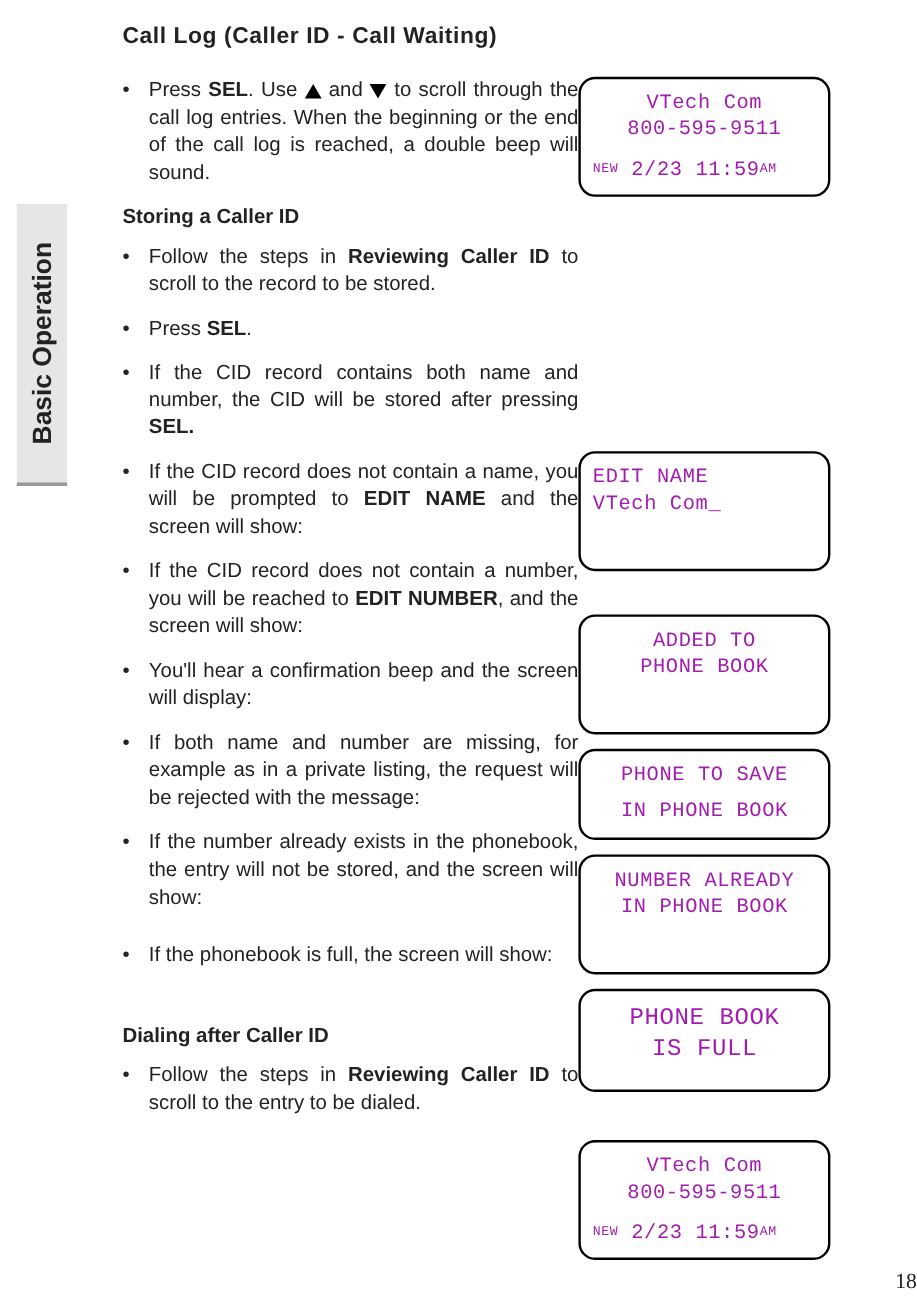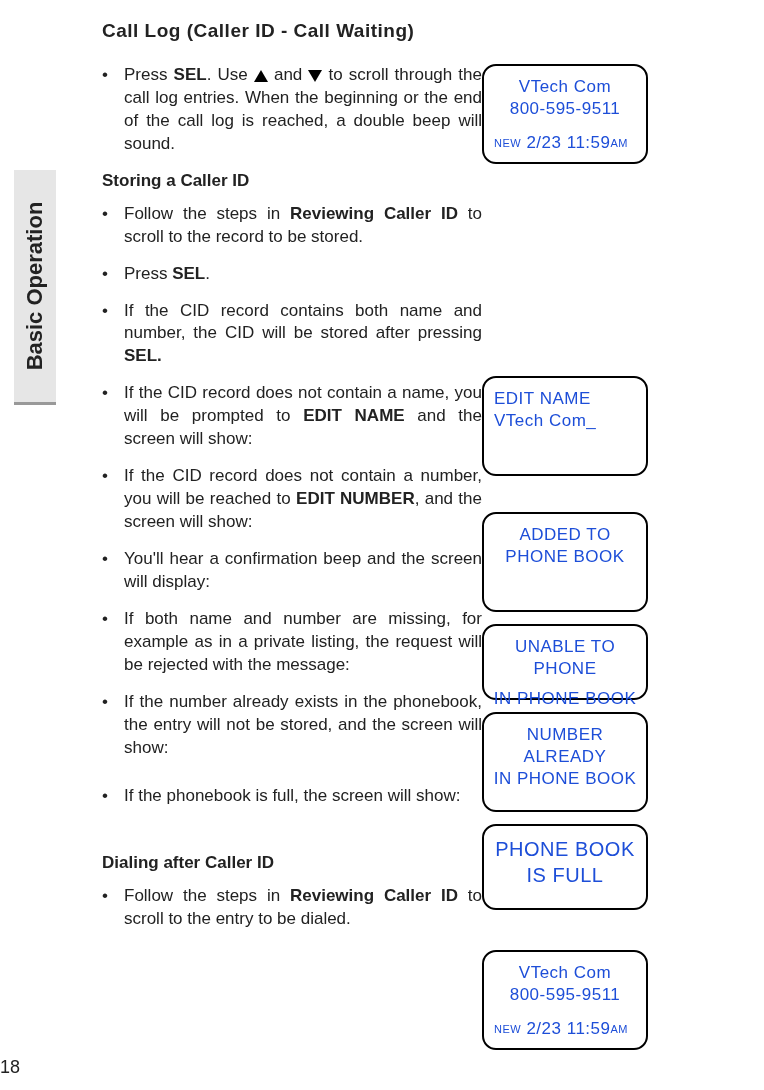"VTech Com" .lcd { color: #1d4ed8 -> #a21caf; font-family: Liberation Sans, sans-serif -> Liberation Mono, monospace; width: 166px -> 210px }
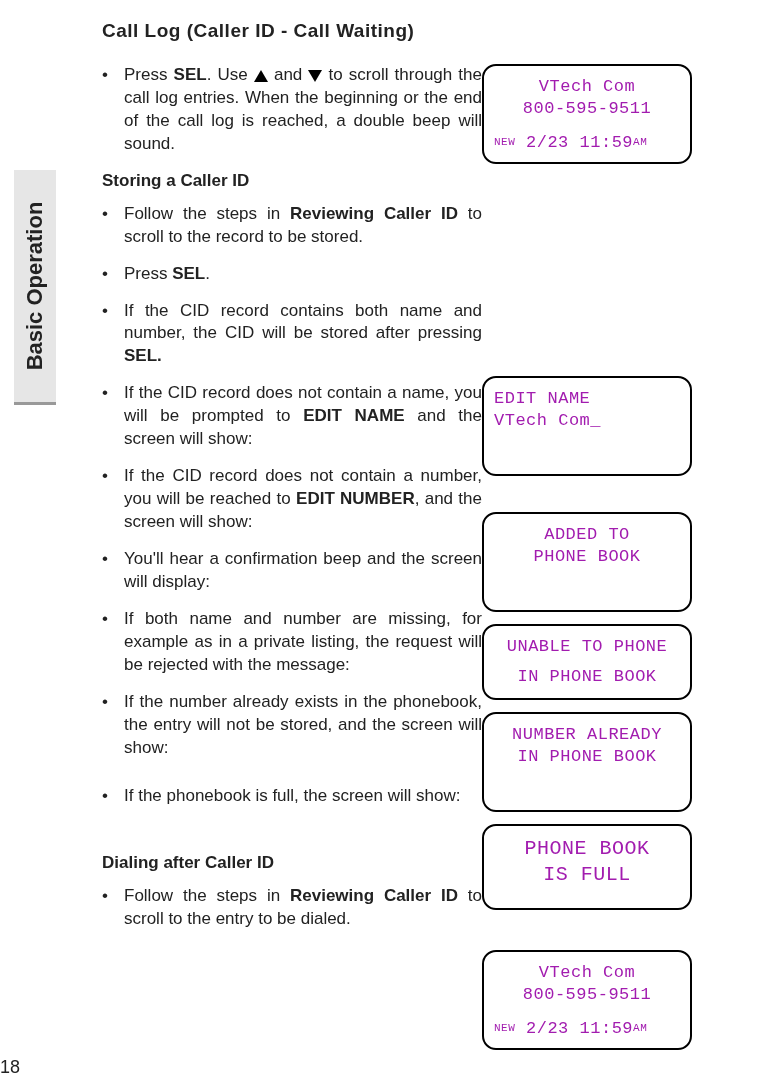"UNABLE TO PHONE" div.line-c { text: UNABLE TO PHONE -> PHONE TO SAVE }
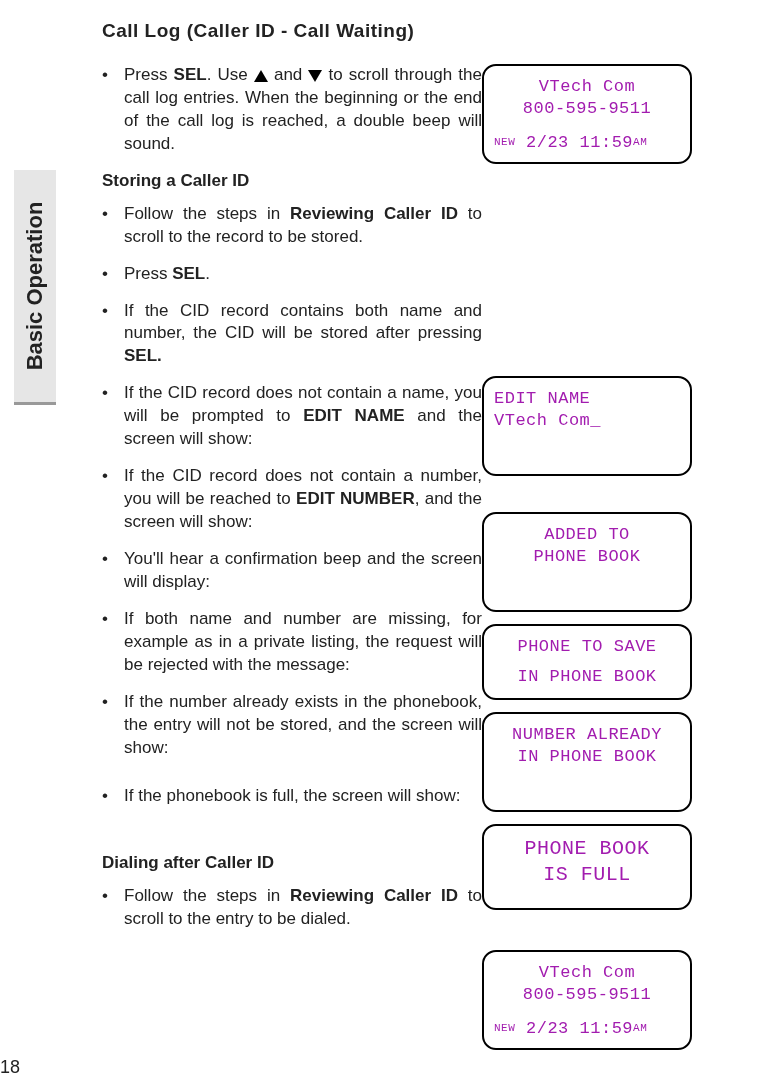"18" .pagenum { font-family: none -> Liberation Serif, serif; text-align: left -> right }
